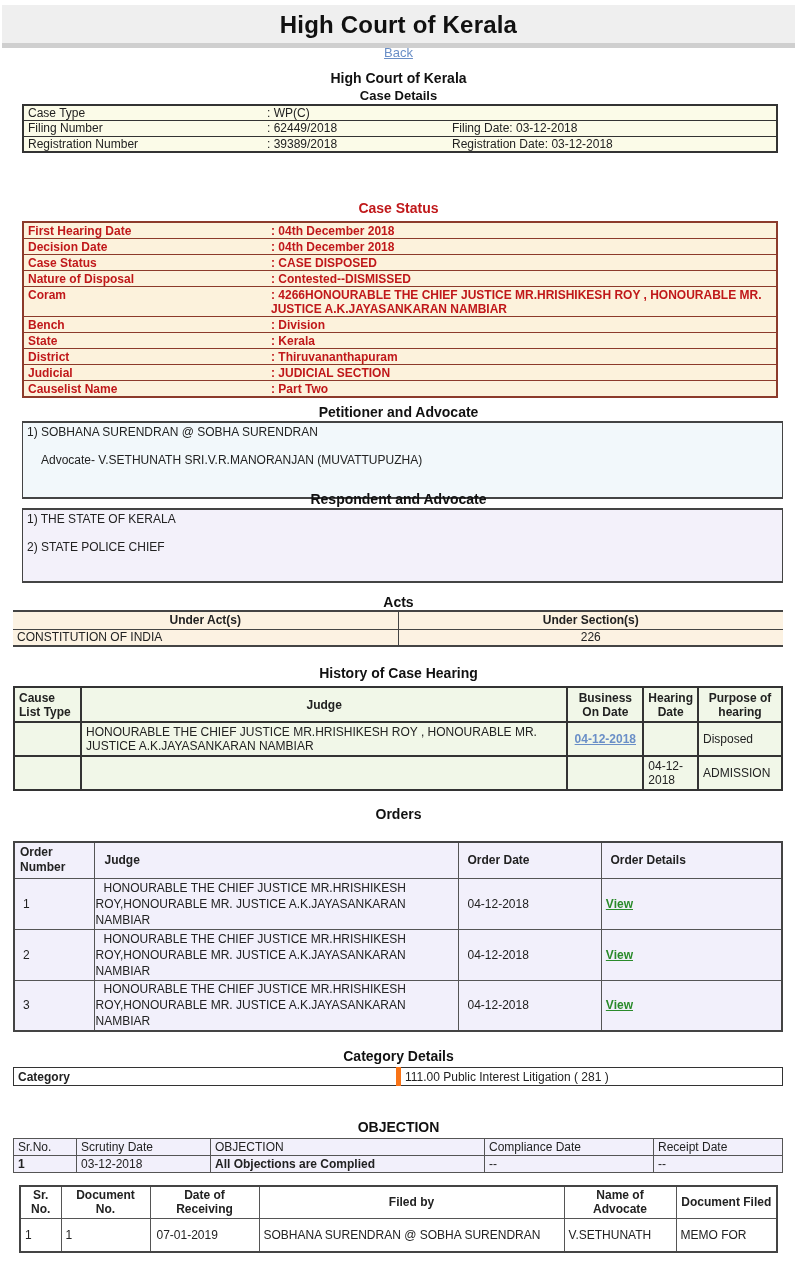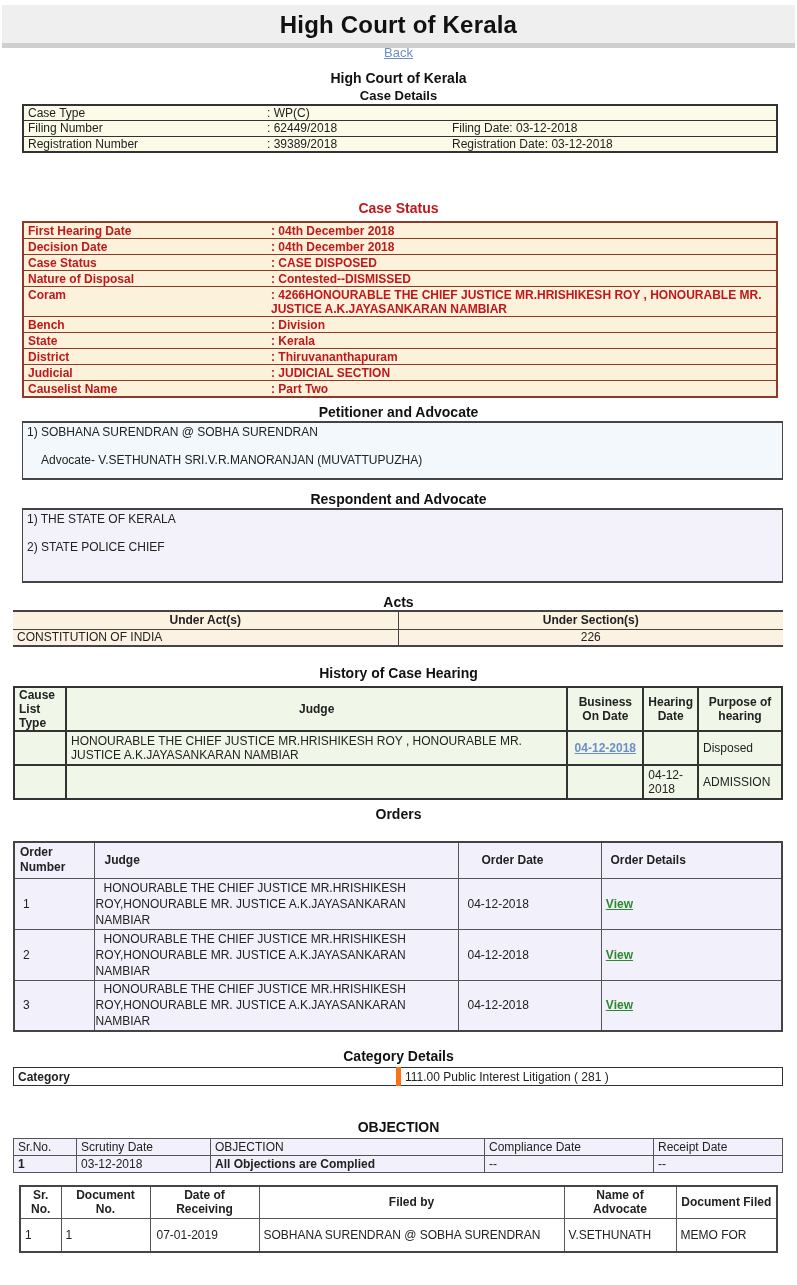"1) SOBHANA SURENDRAN @ SOBHA" .petitioner { height: 59px -> 78px }
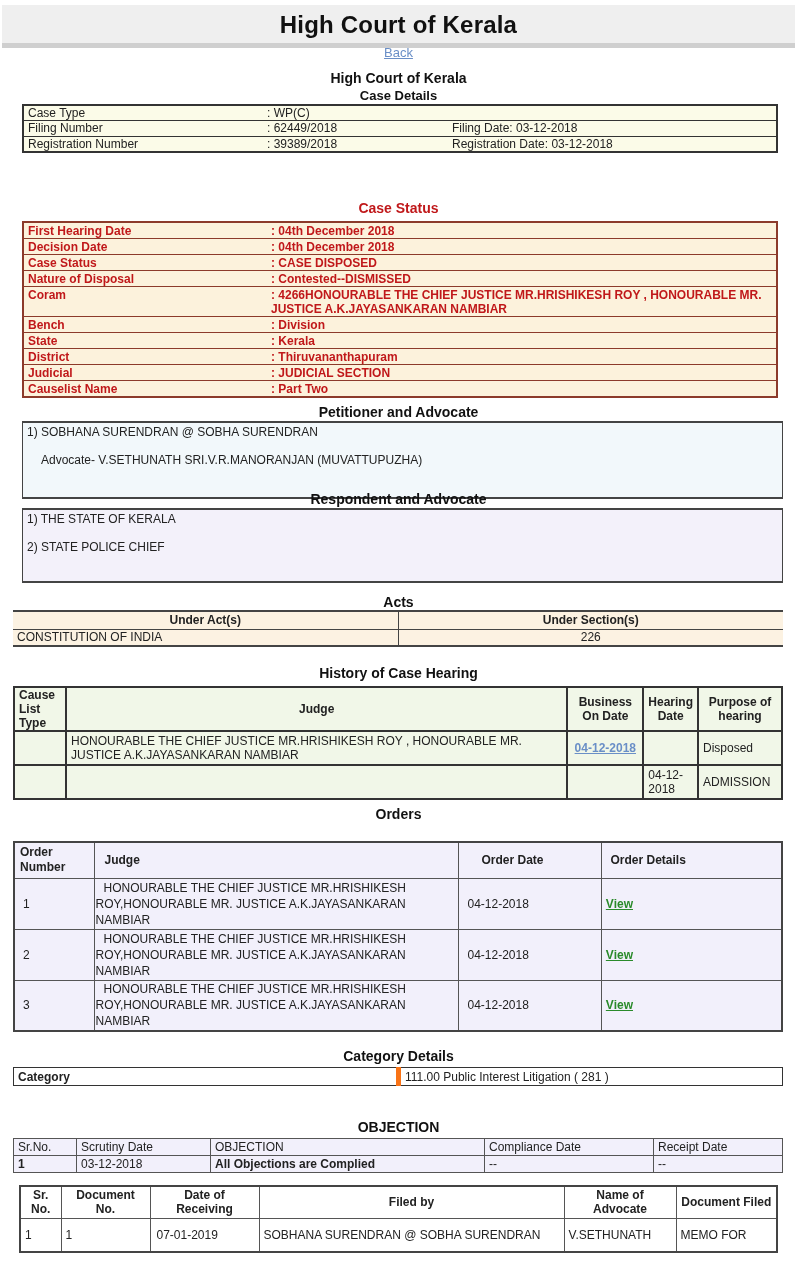"Cause List Type" th.left { width: 52px -> 67px }
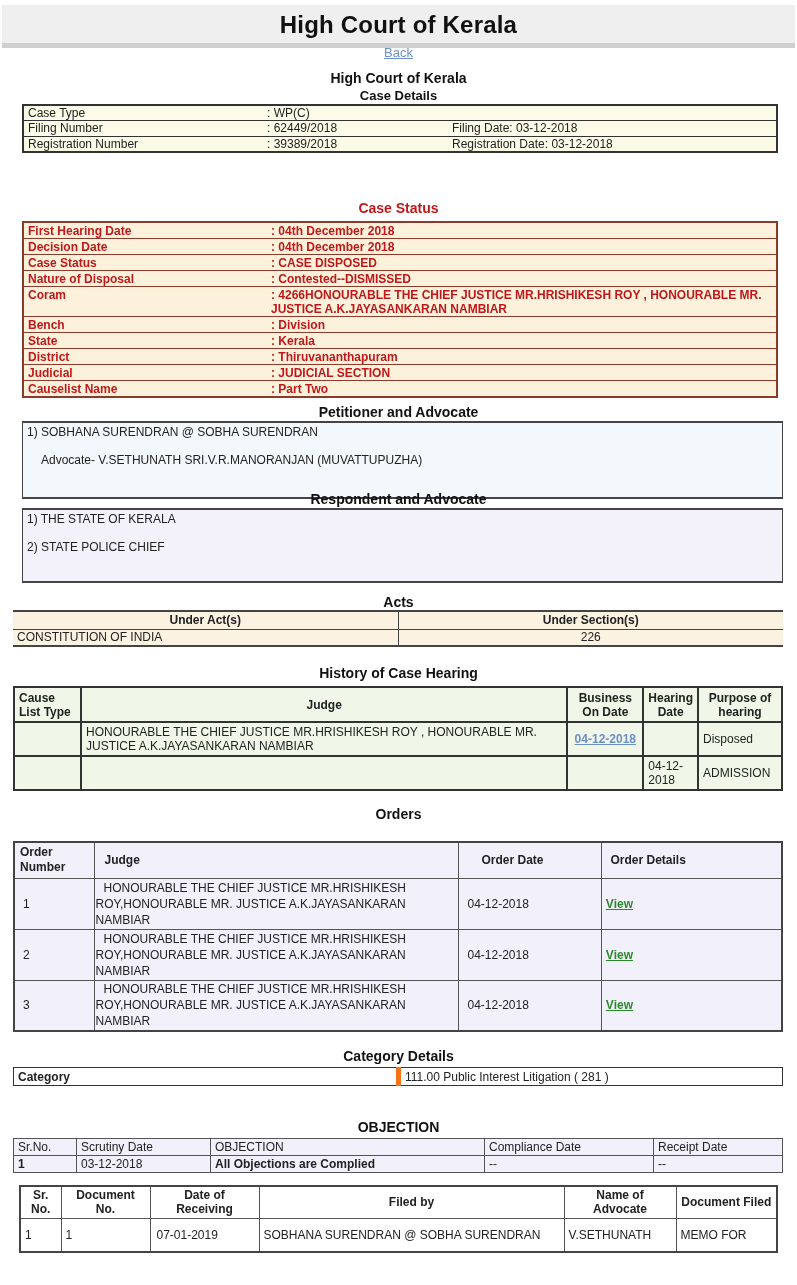"Order Date" th { padding-left: 23px -> 9px }
